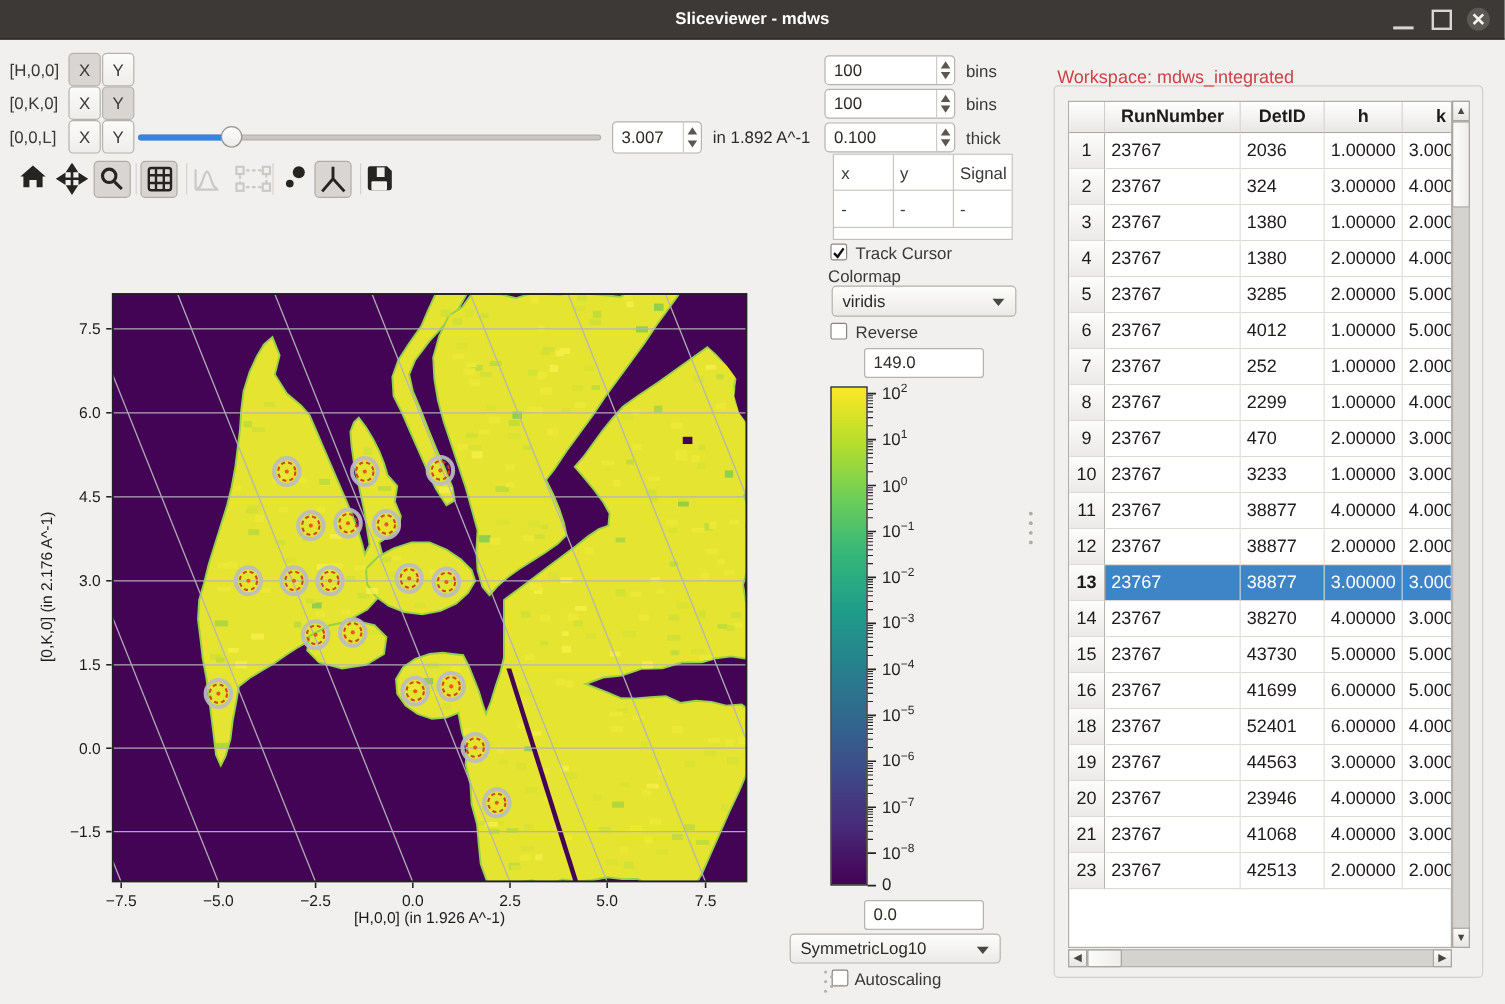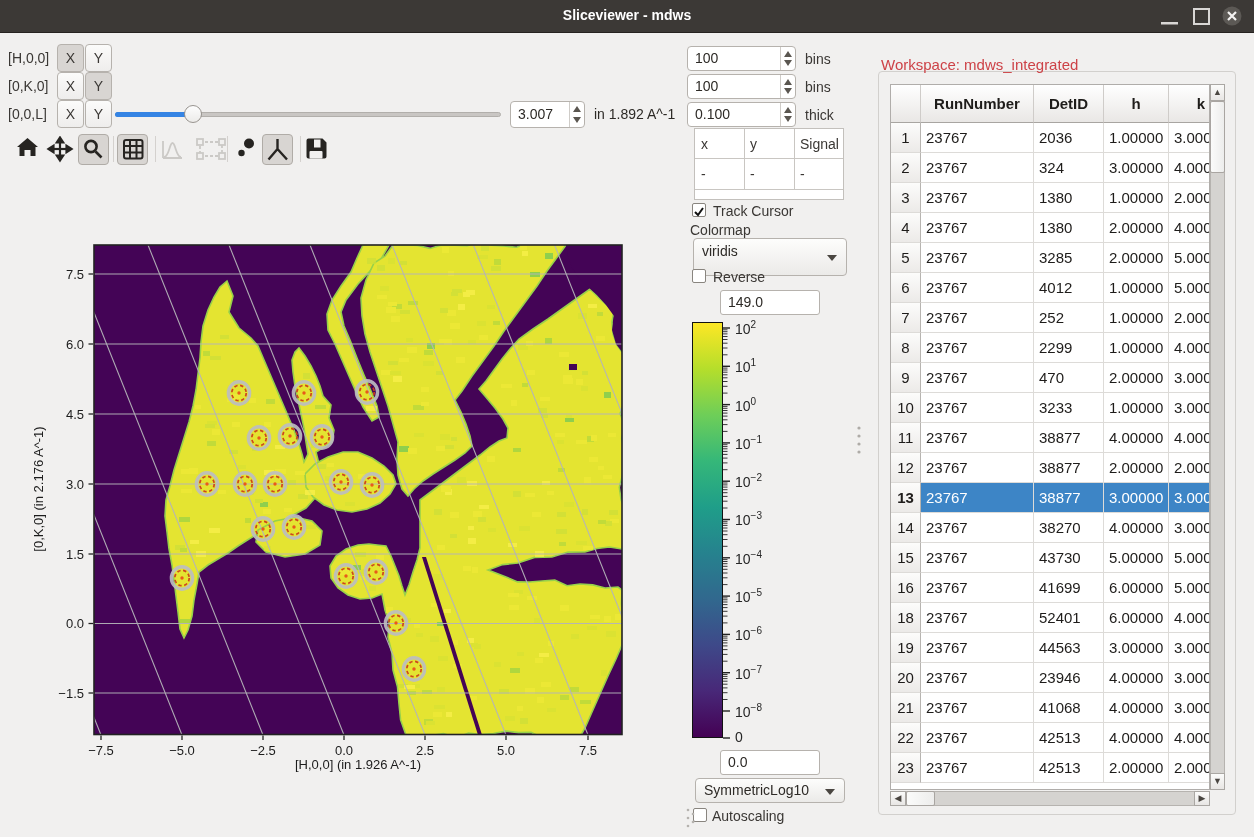"RunNumber" #ptable th { height: 38px -> 26px }
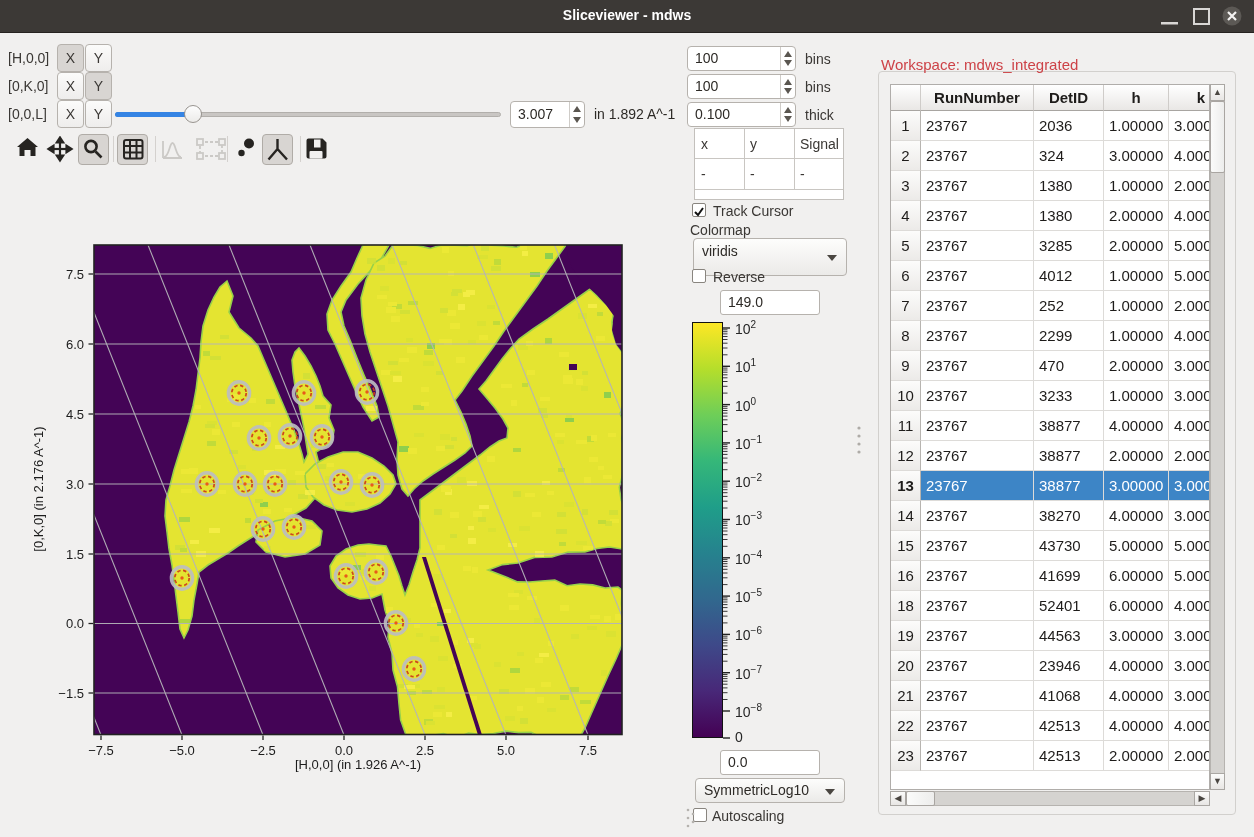"viridis" div.combo { height: 38px -> 26px }
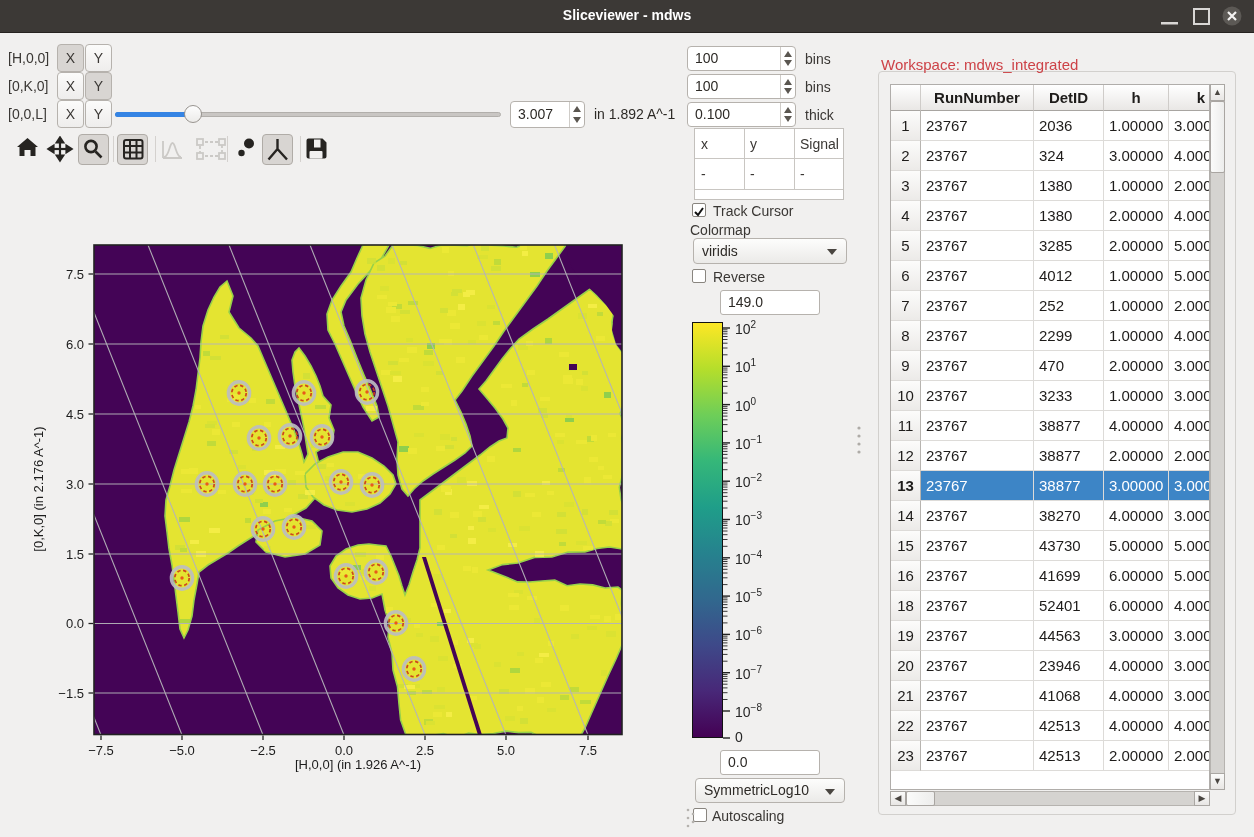"22" tr { html: <tr> <td>22</td> <td>23767</td> <td>42513</td> <td>4.00000</td> <td>4.000</td> </tr> -> none }
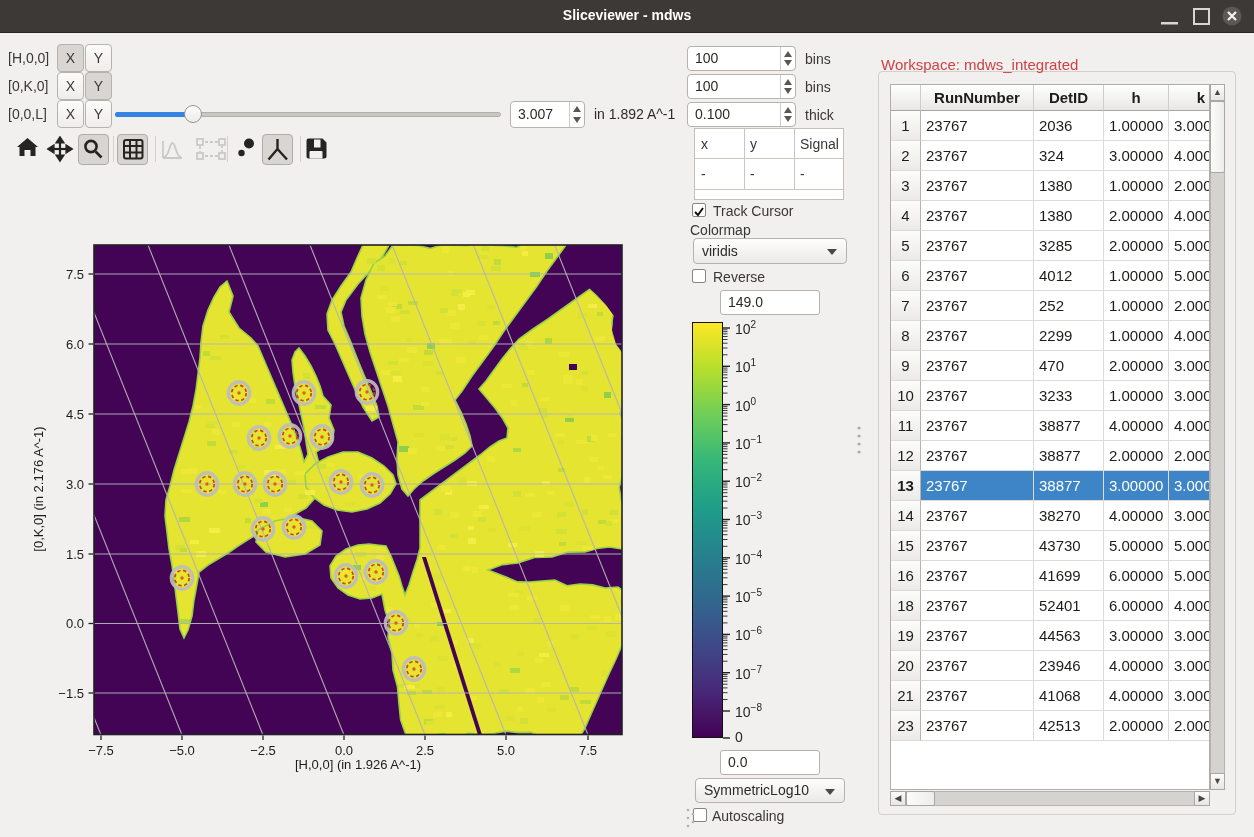"SymmetricLog10" div.combo { left: 695px -> 658px; width: 150px -> 176px }
